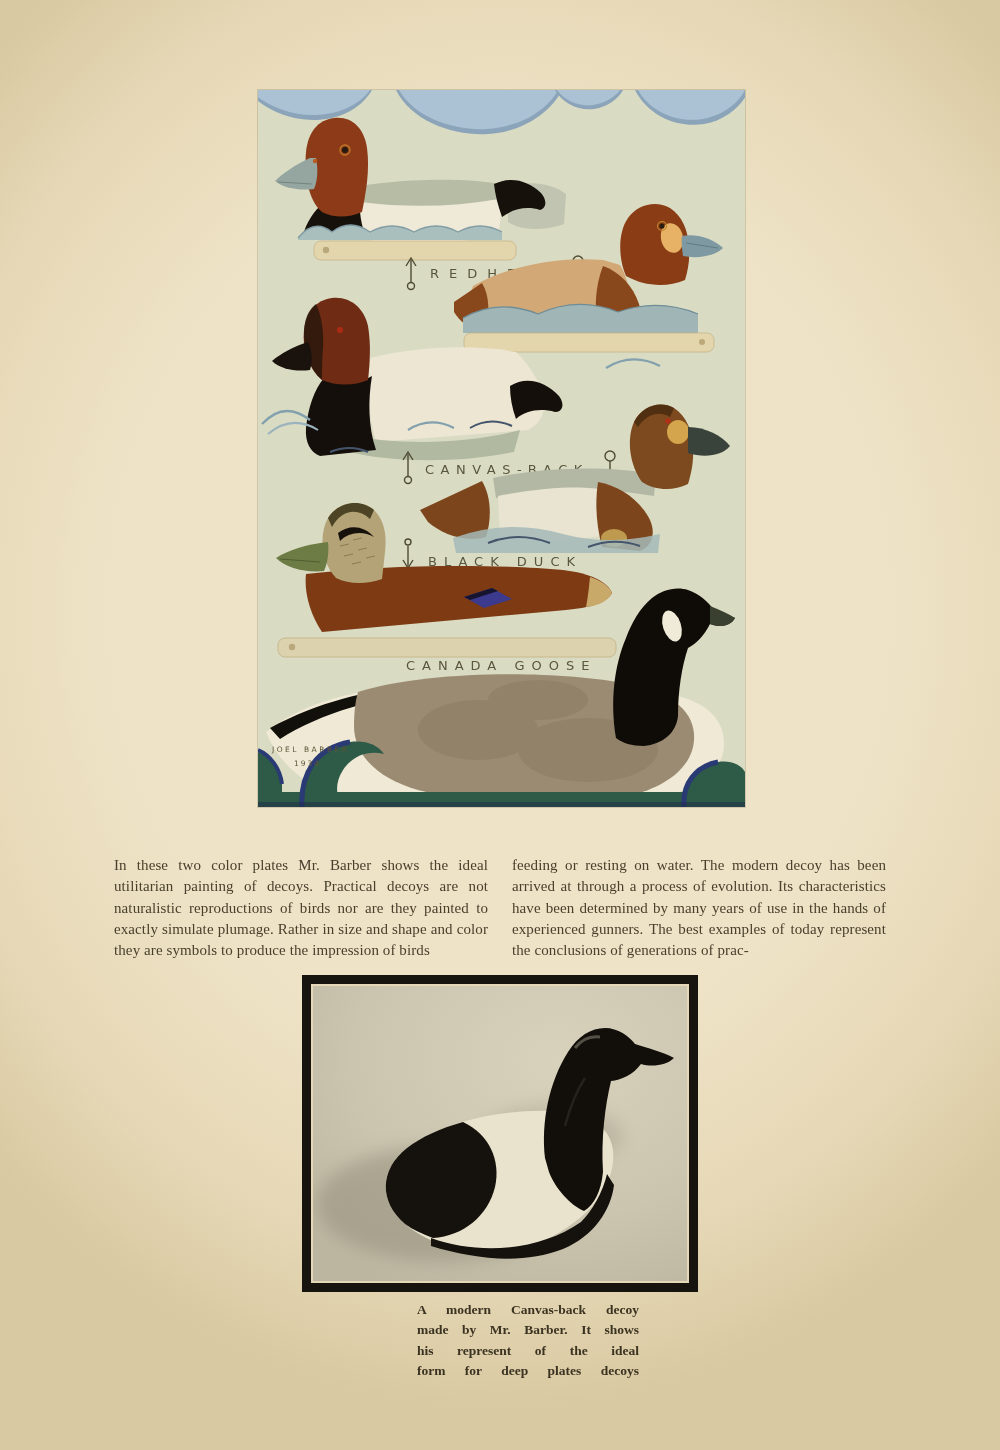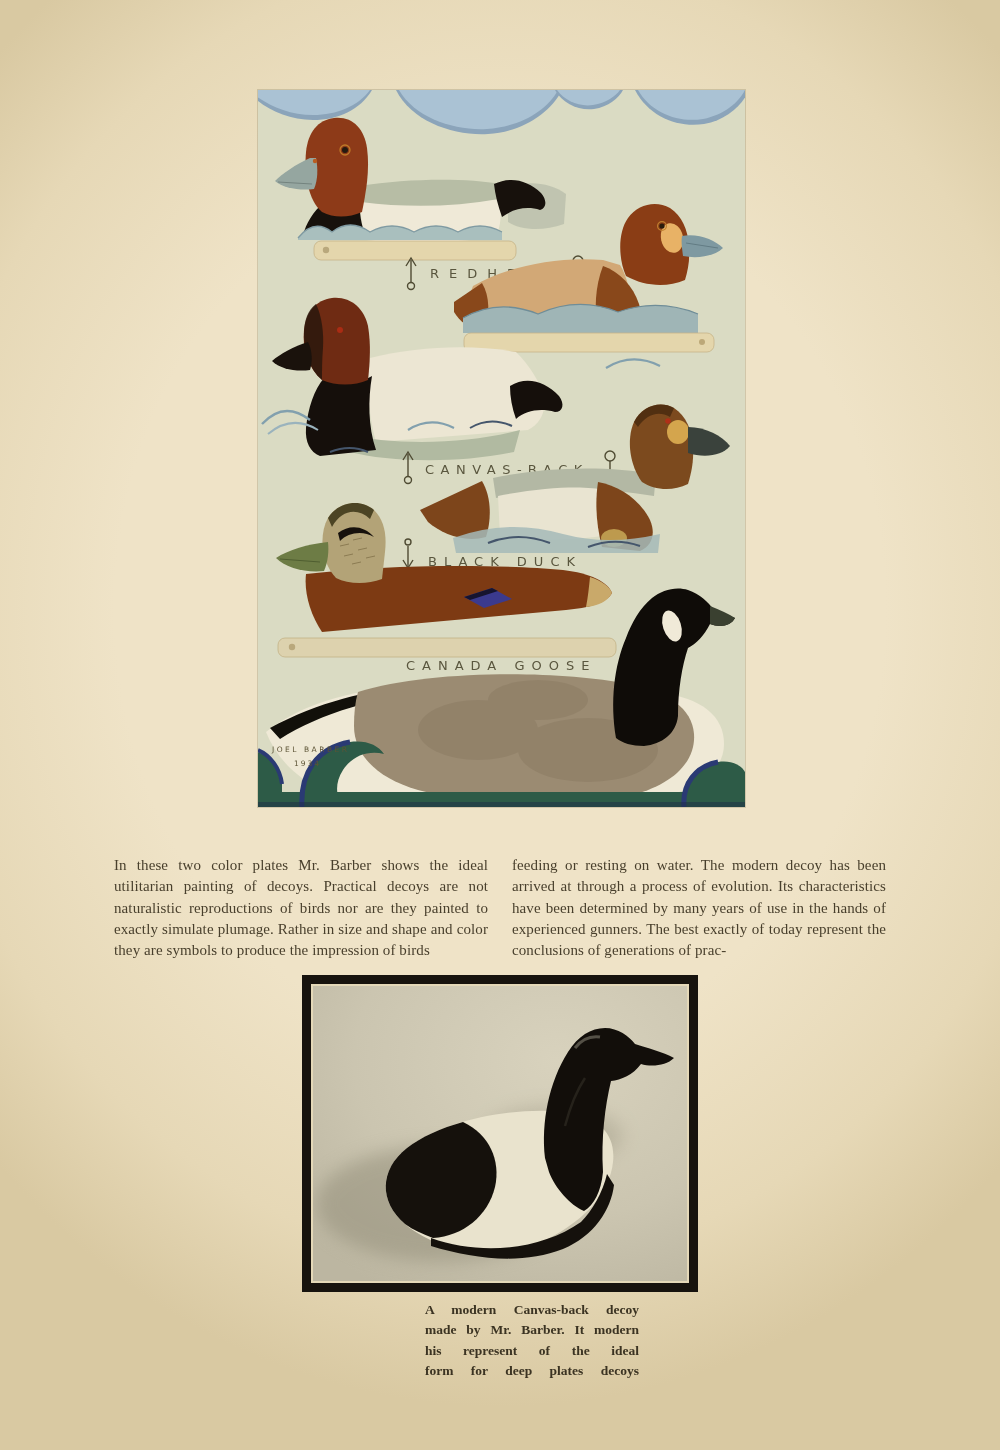"feeding or resting on water." div.col { text: exactly -> examples }
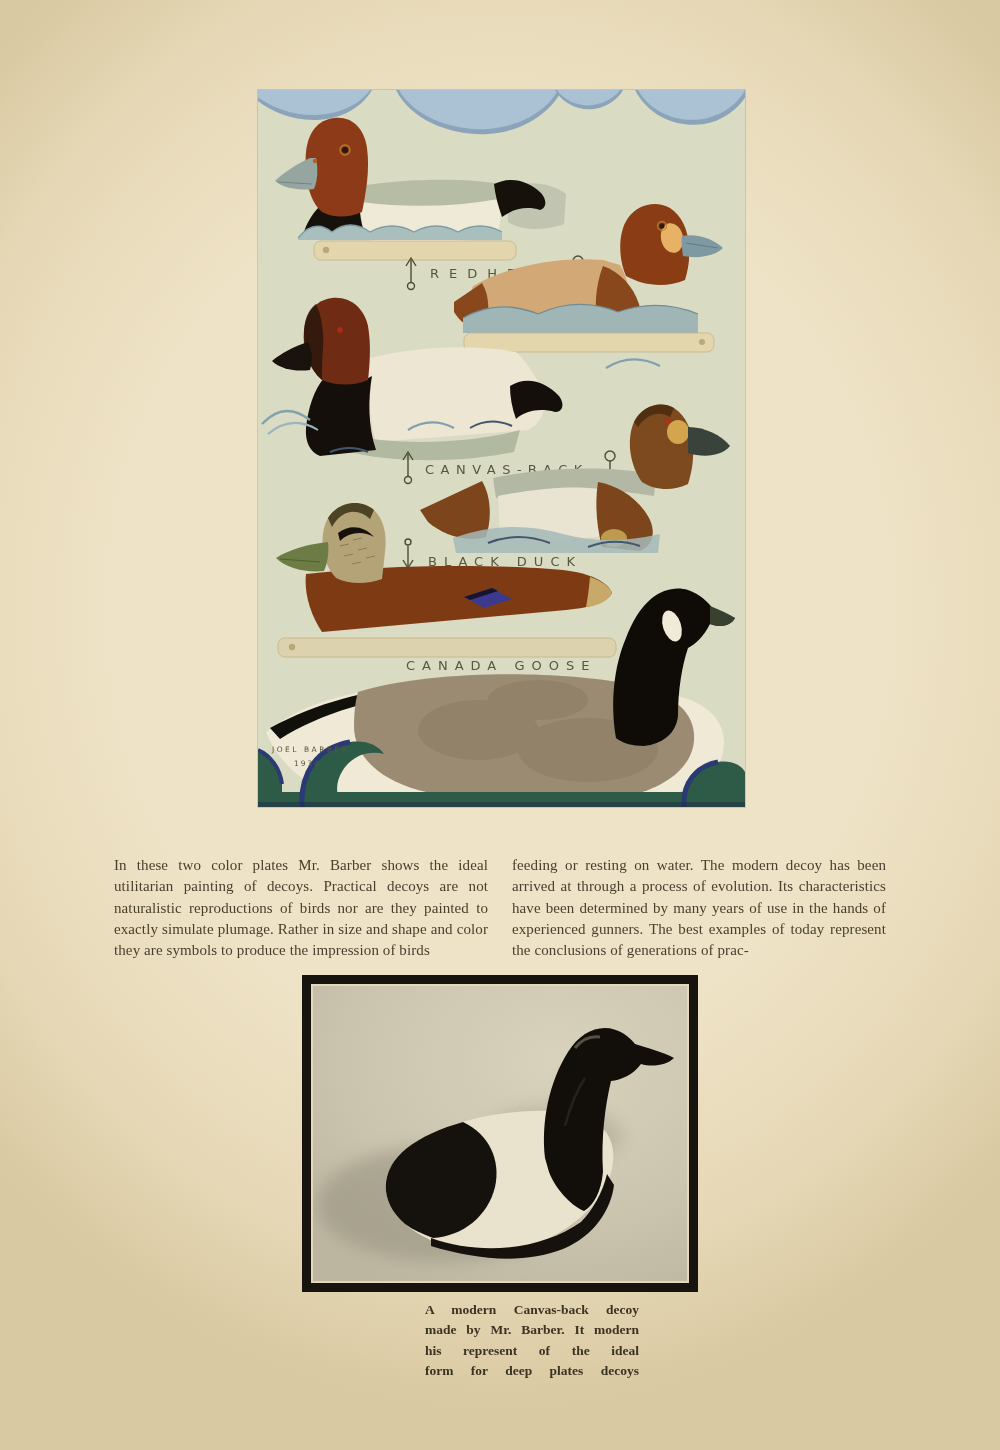"A modern Canvas-back decoy" .caption .cap-line { margin-left: 8px -> none }
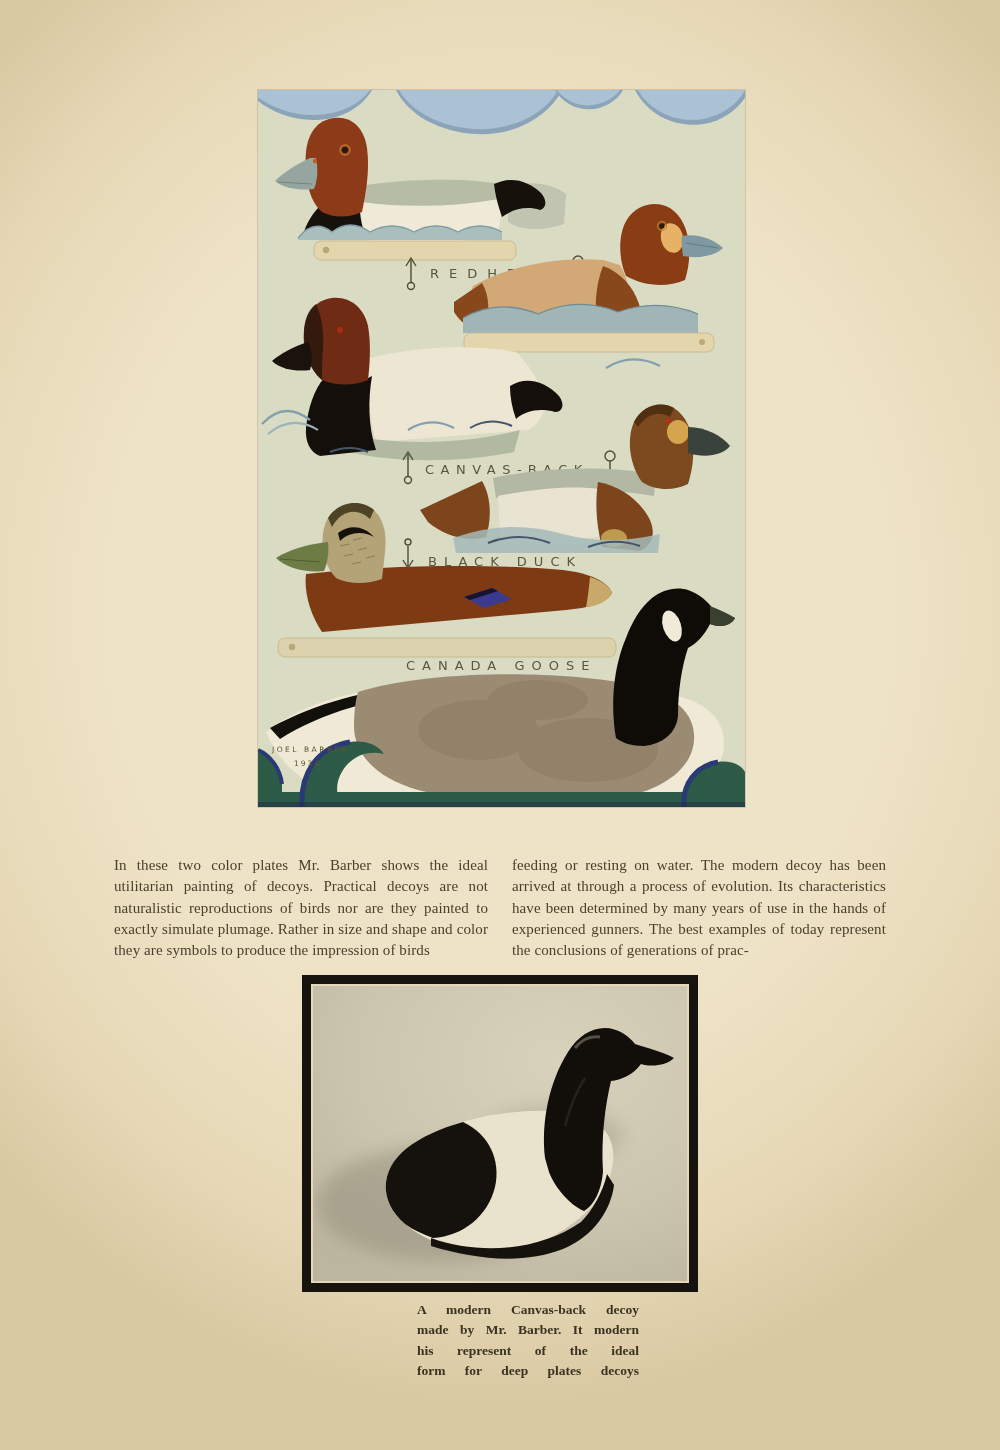"made by Mr. Barber. It" div.cap-line { text: modern -> shows }
